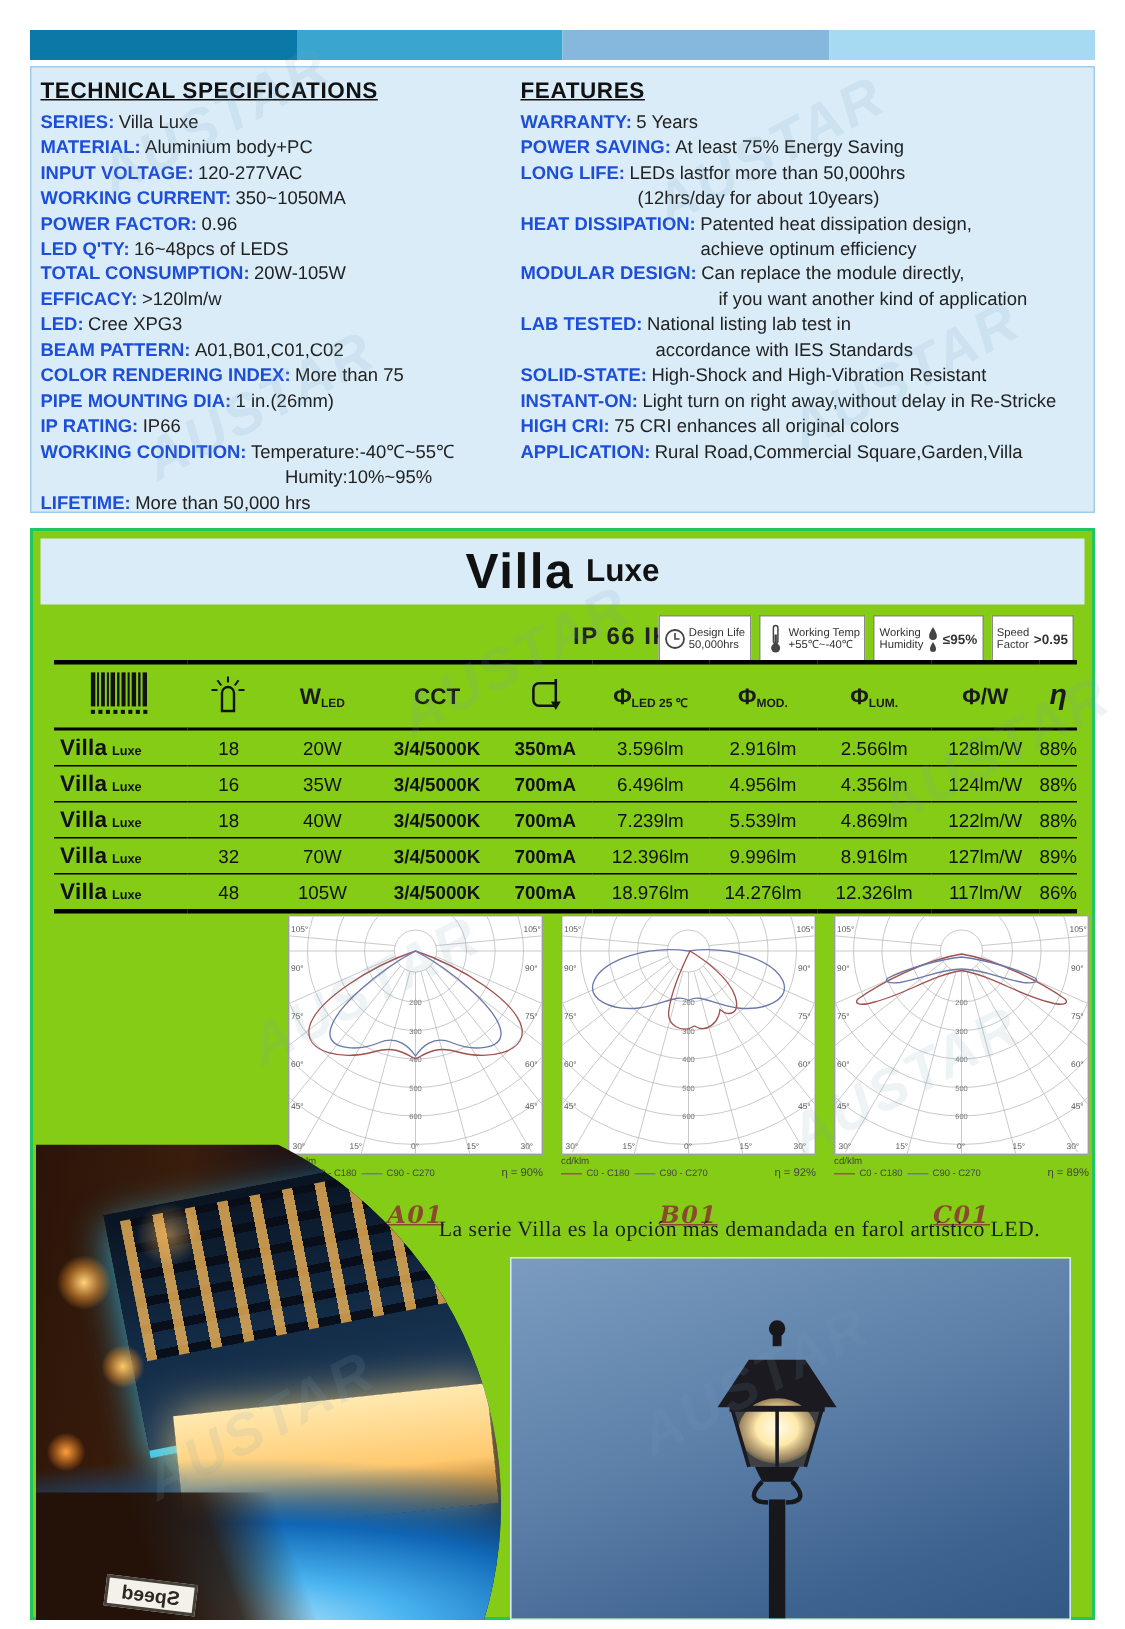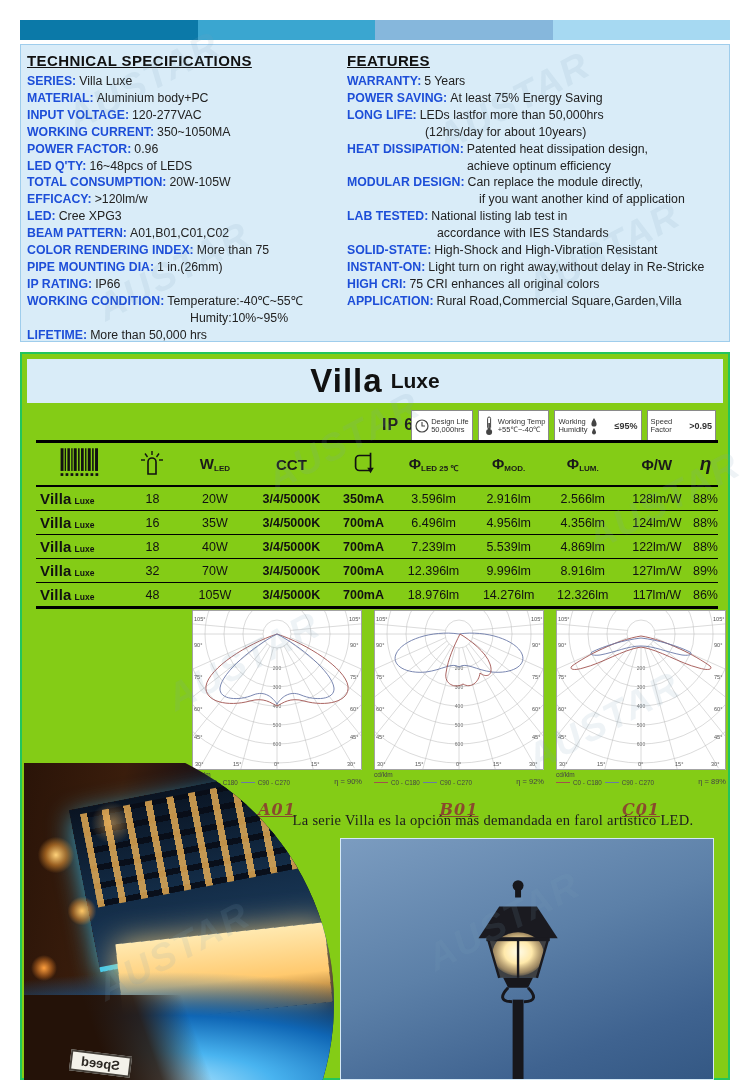"≤95%" .badge .bv { margin-left: 15px -> 1px }
